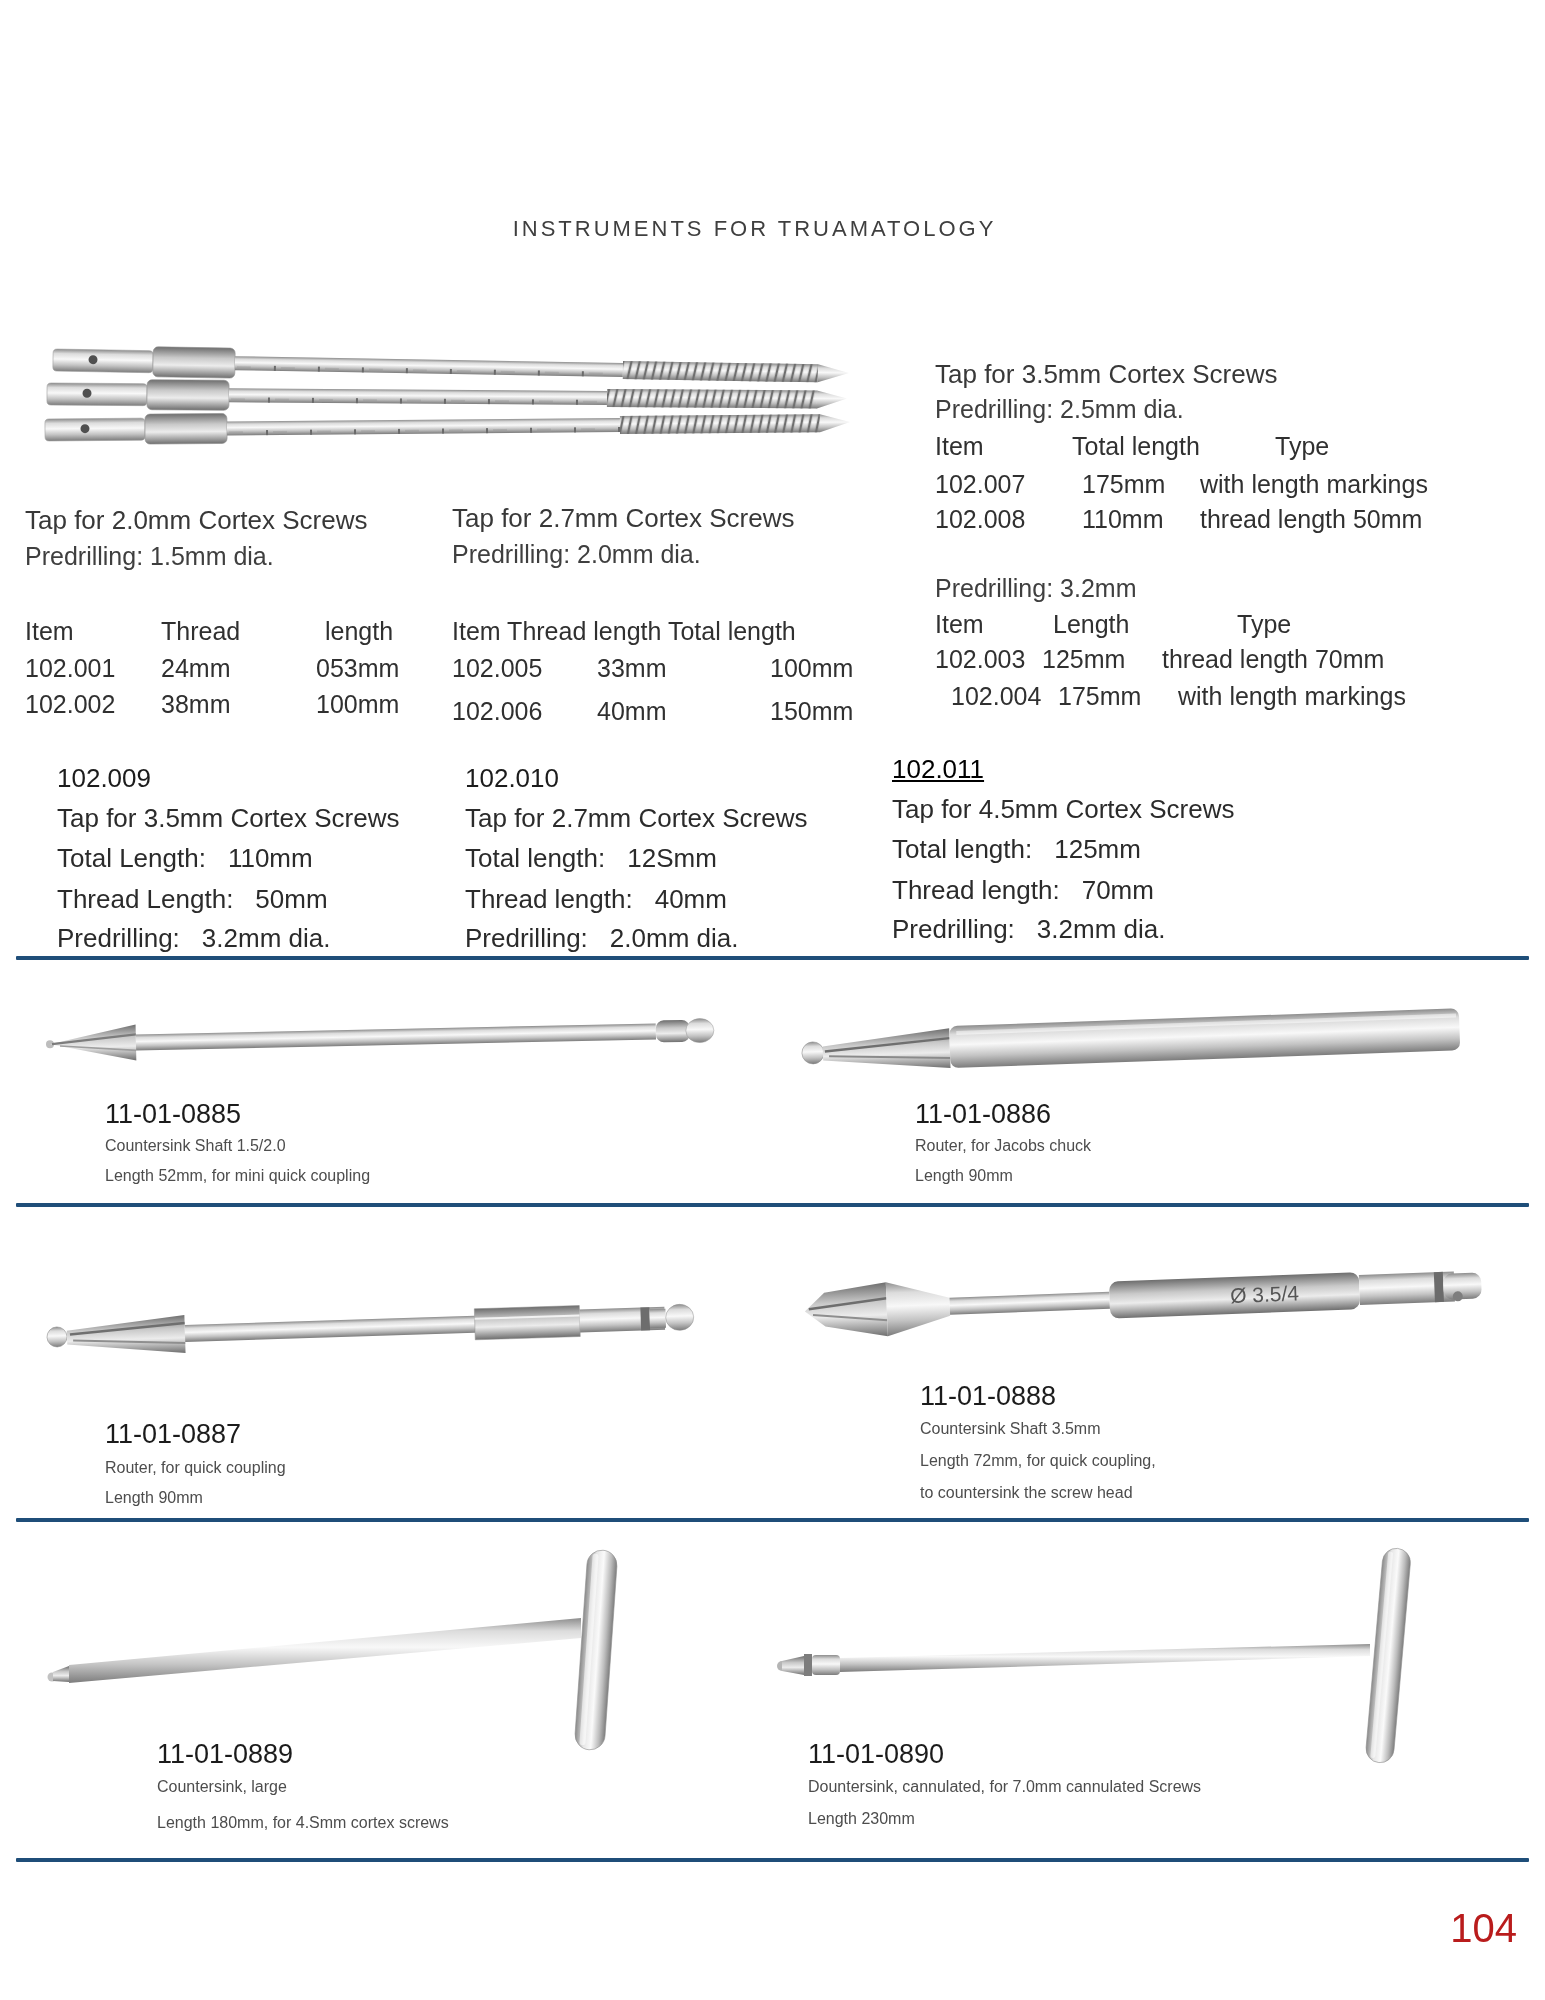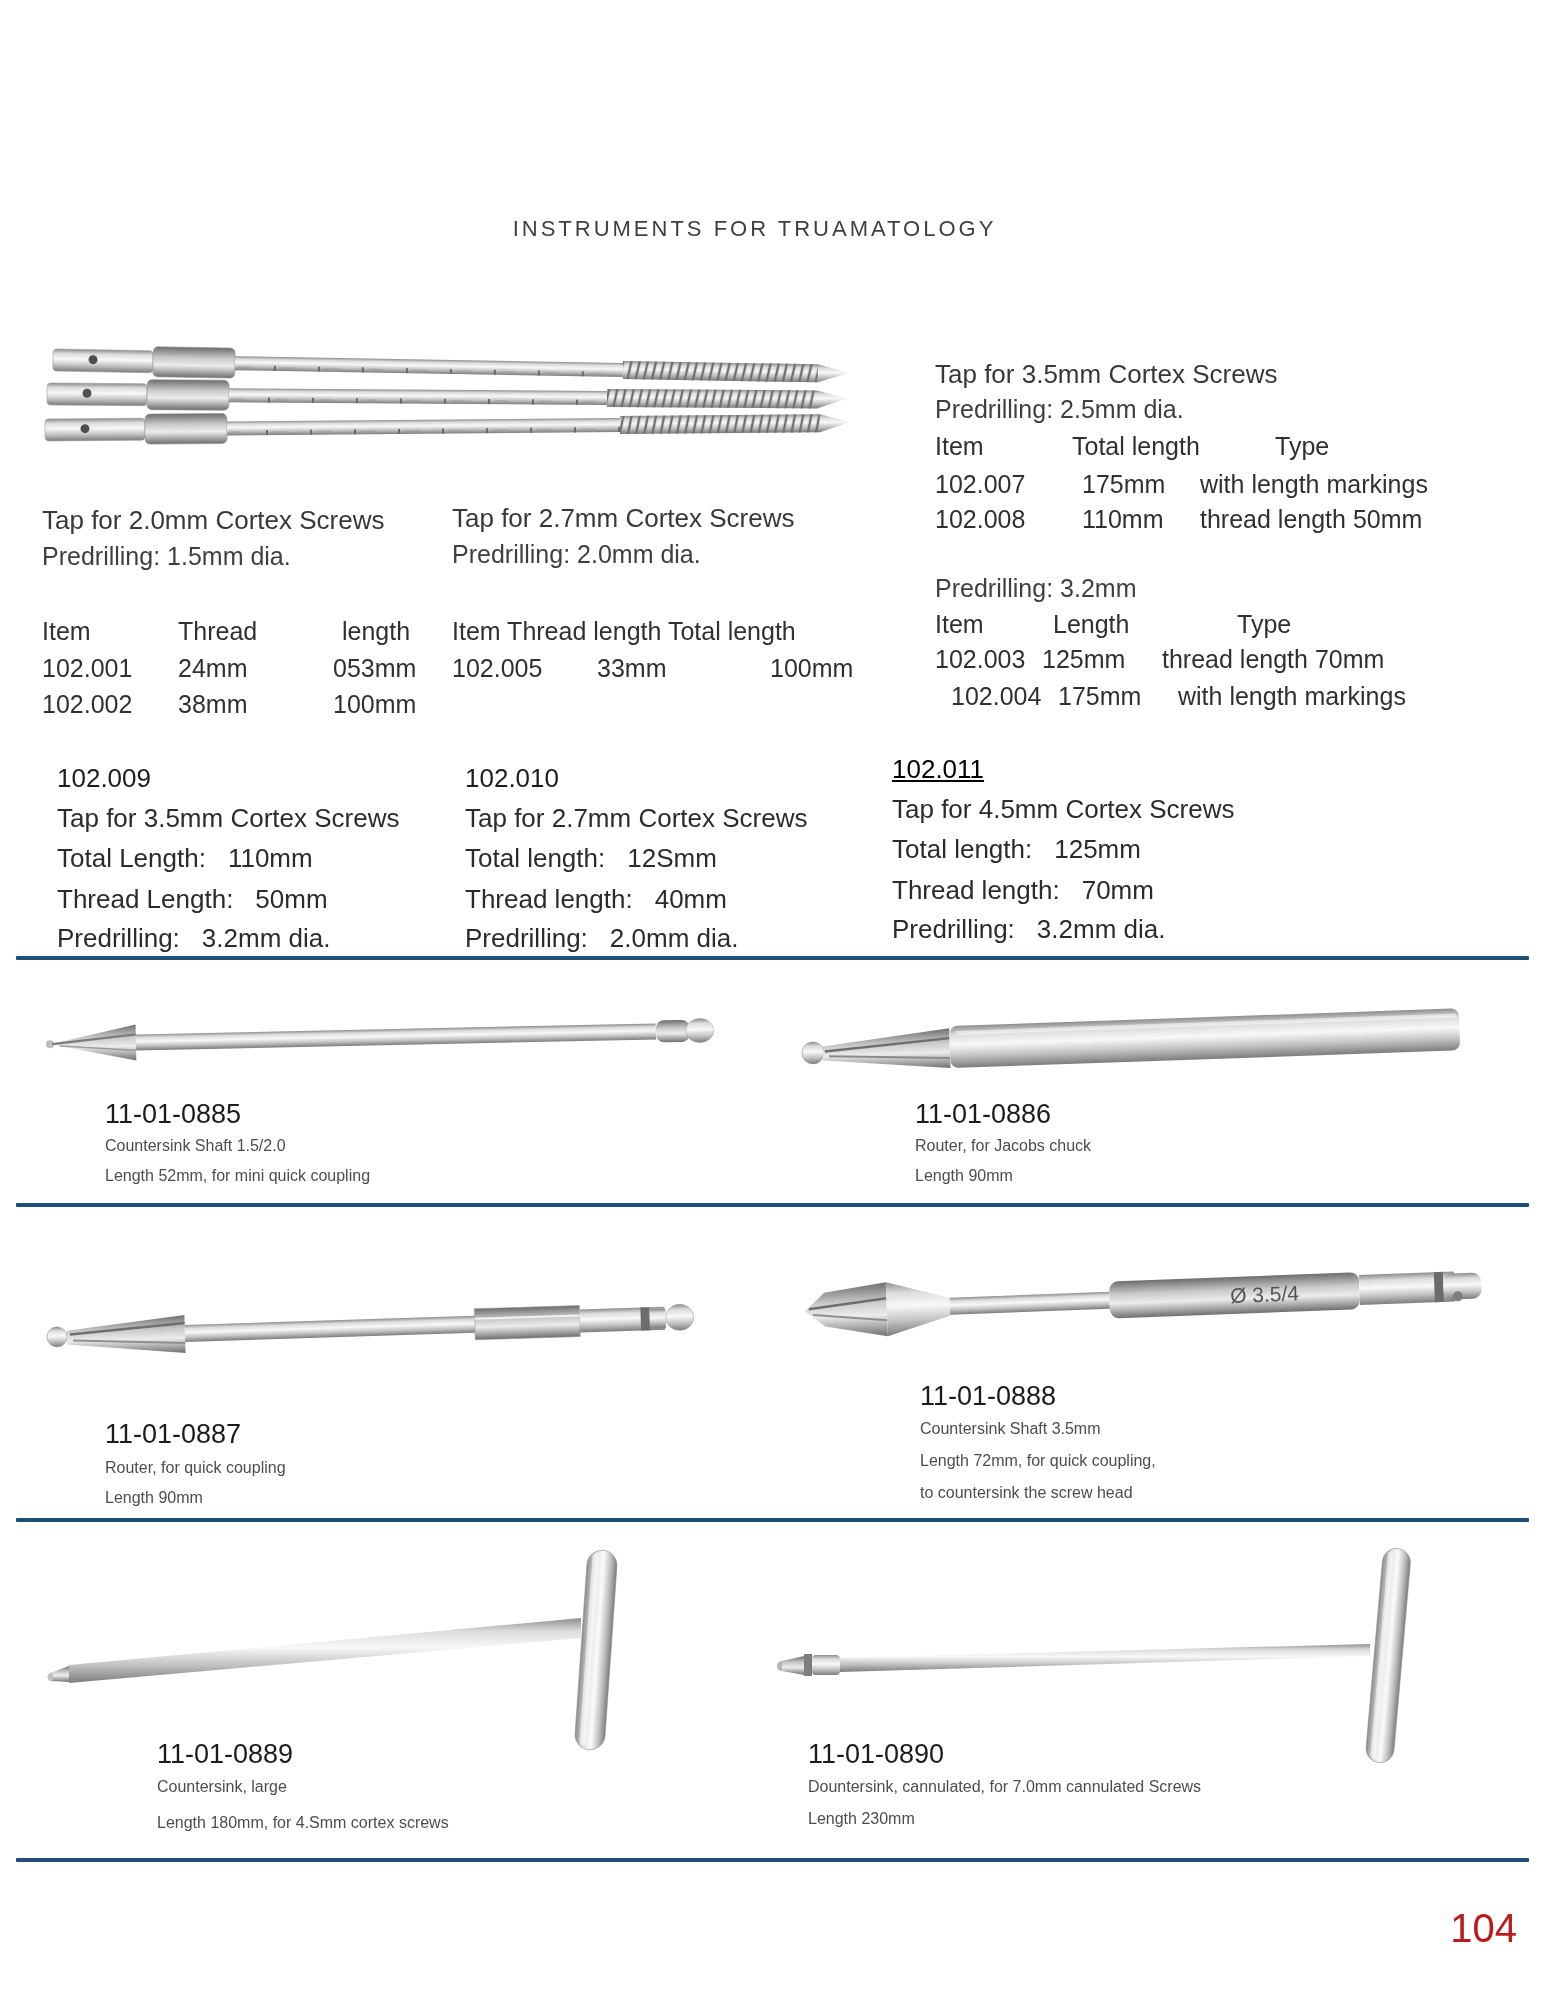"Tap for 2.0mm Cortex Screws" div.blk { left: 42px -> 25px }
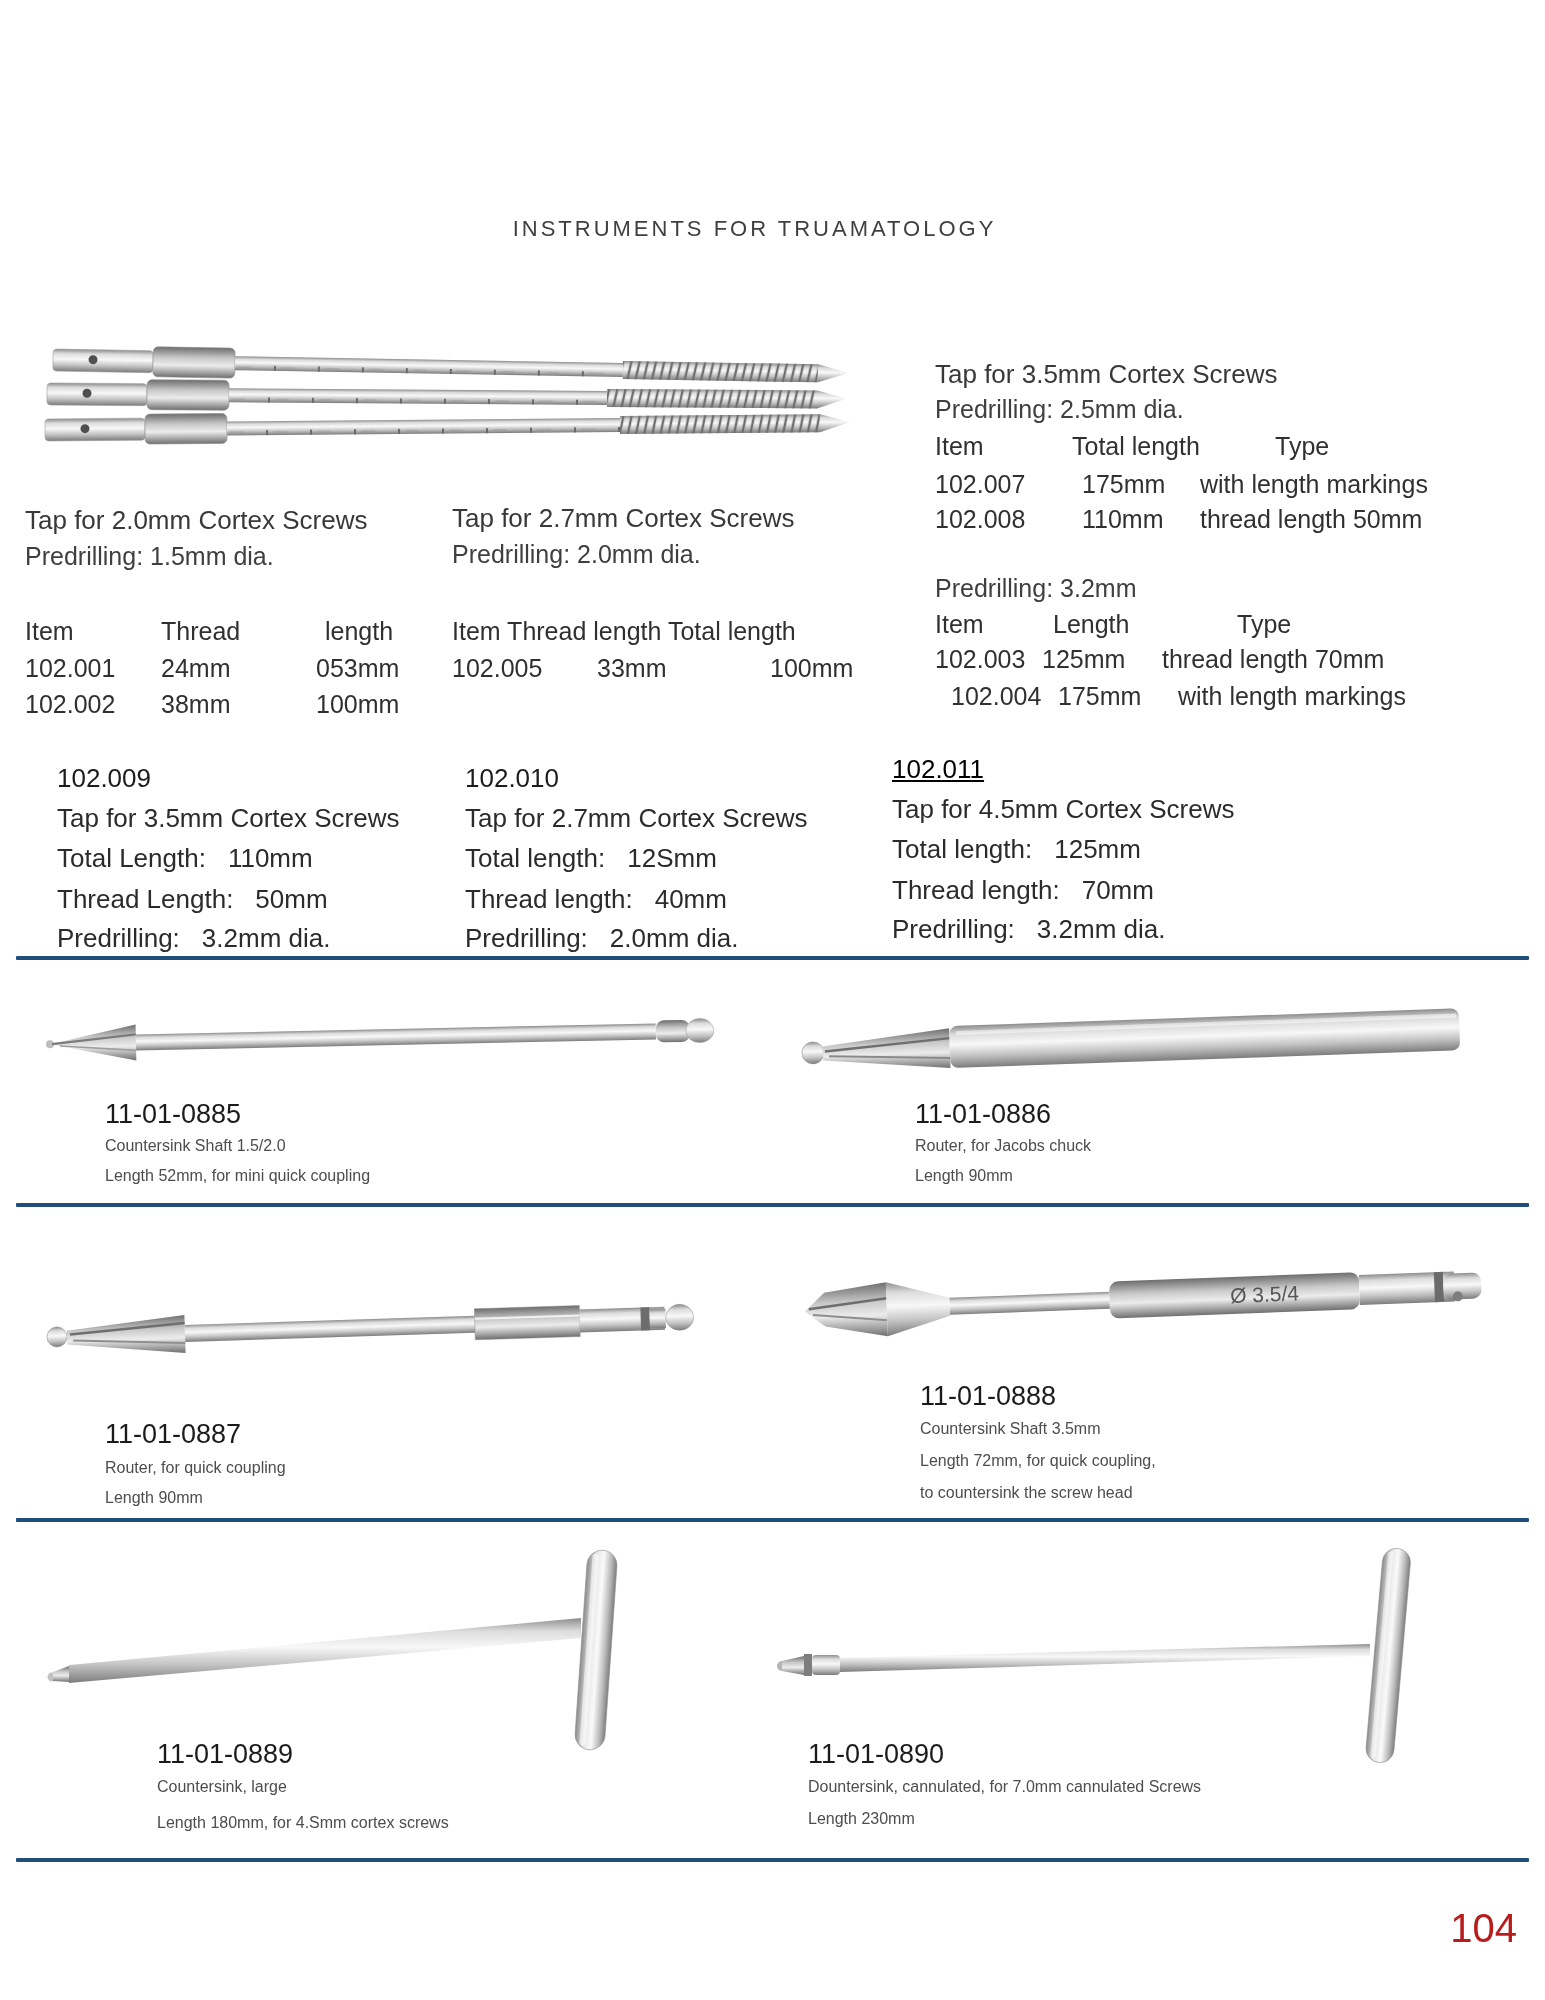"102.006" div.trow { html: none -> <div> <span>102.006</span> <span>40mm</span> <span>150mm</span> </div> }
